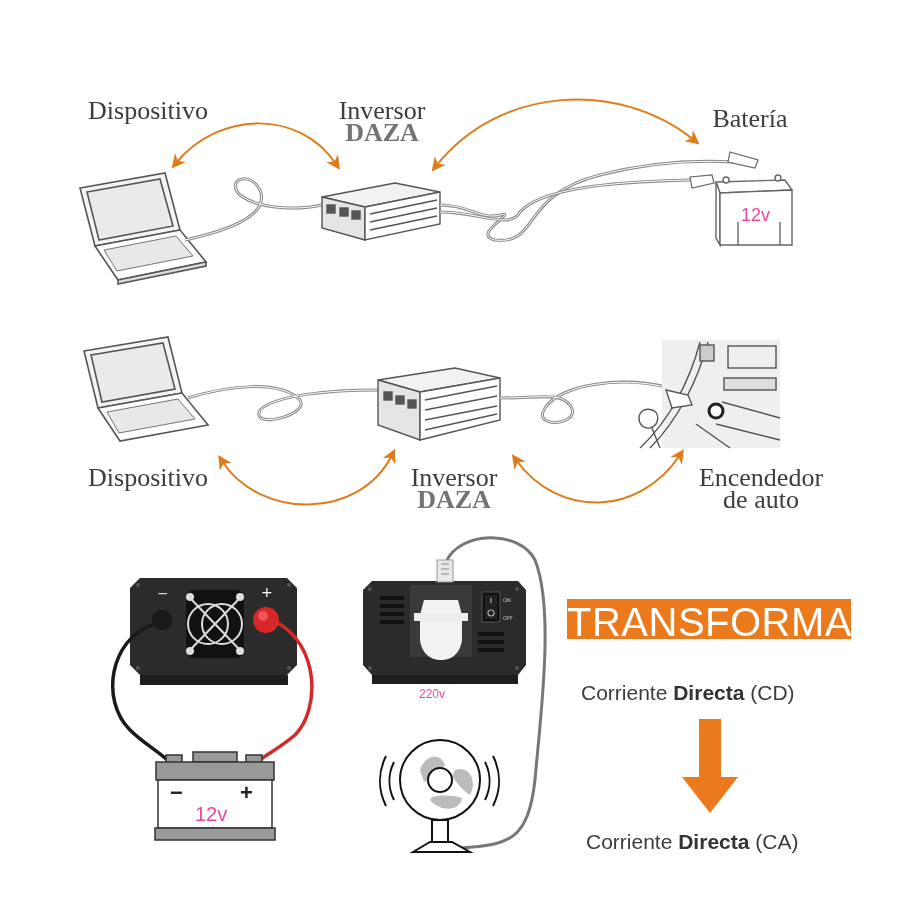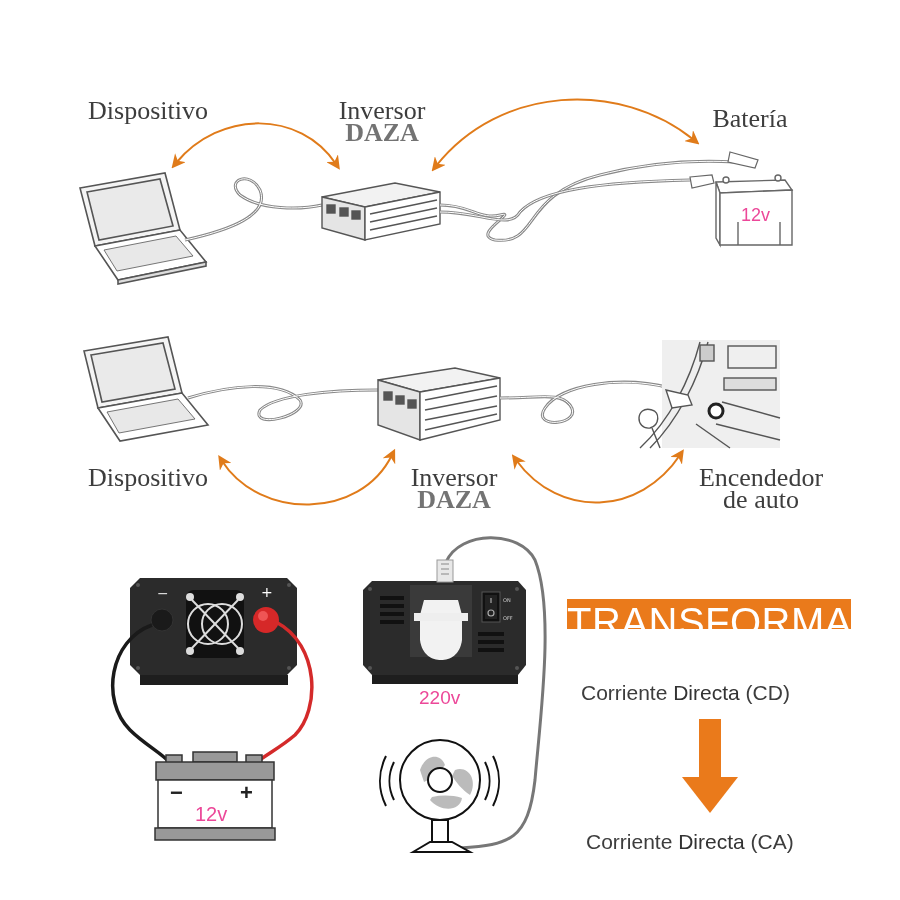"TRANSFORMA" .transforma { height: 30px -> 40px }
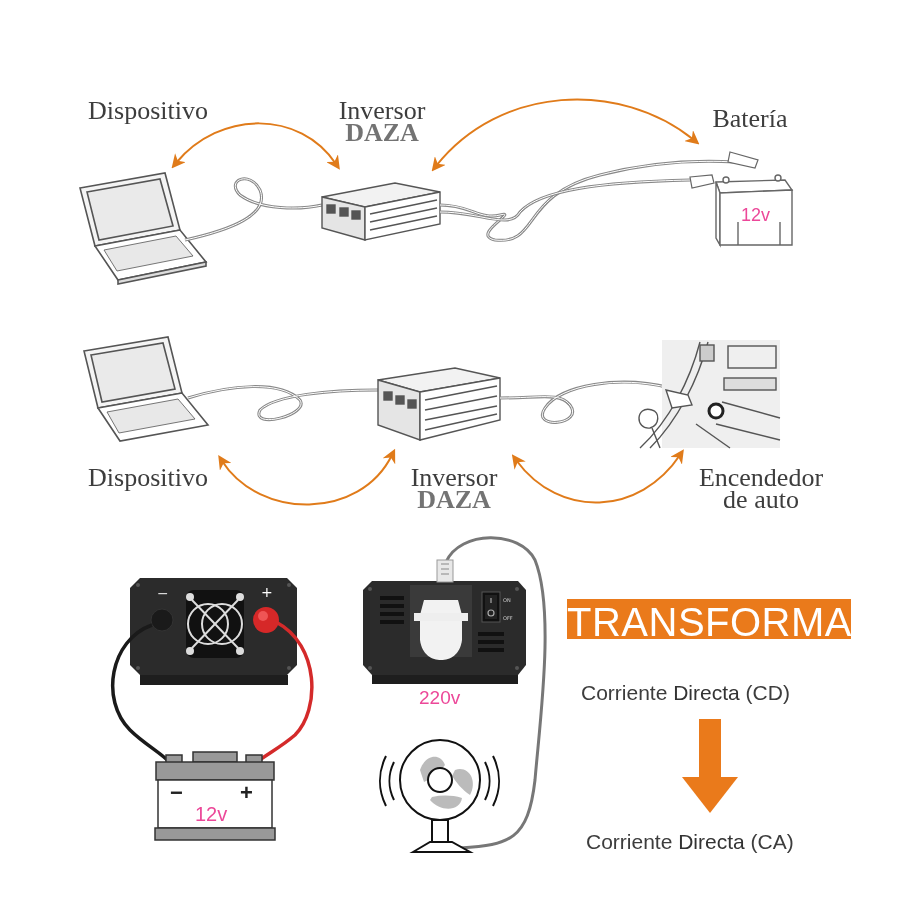"220v" div.volt { font-size: 19px -> 12px }
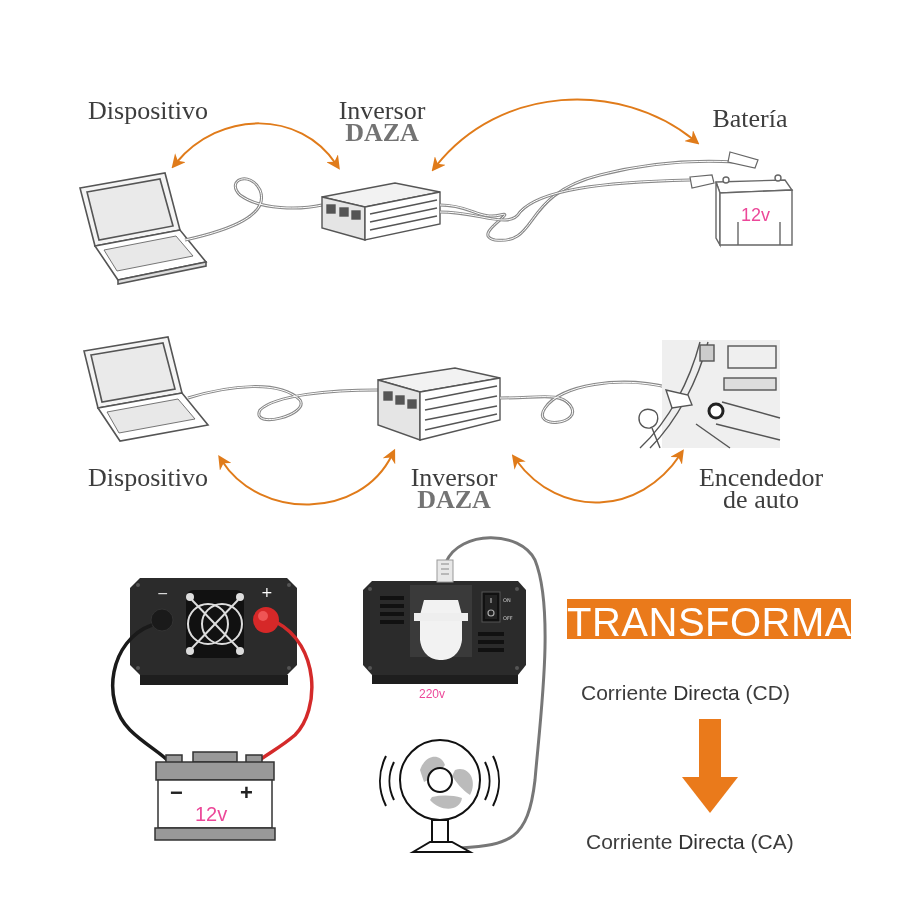"Directa" .cur b { font-weight: 400 -> 700 }
